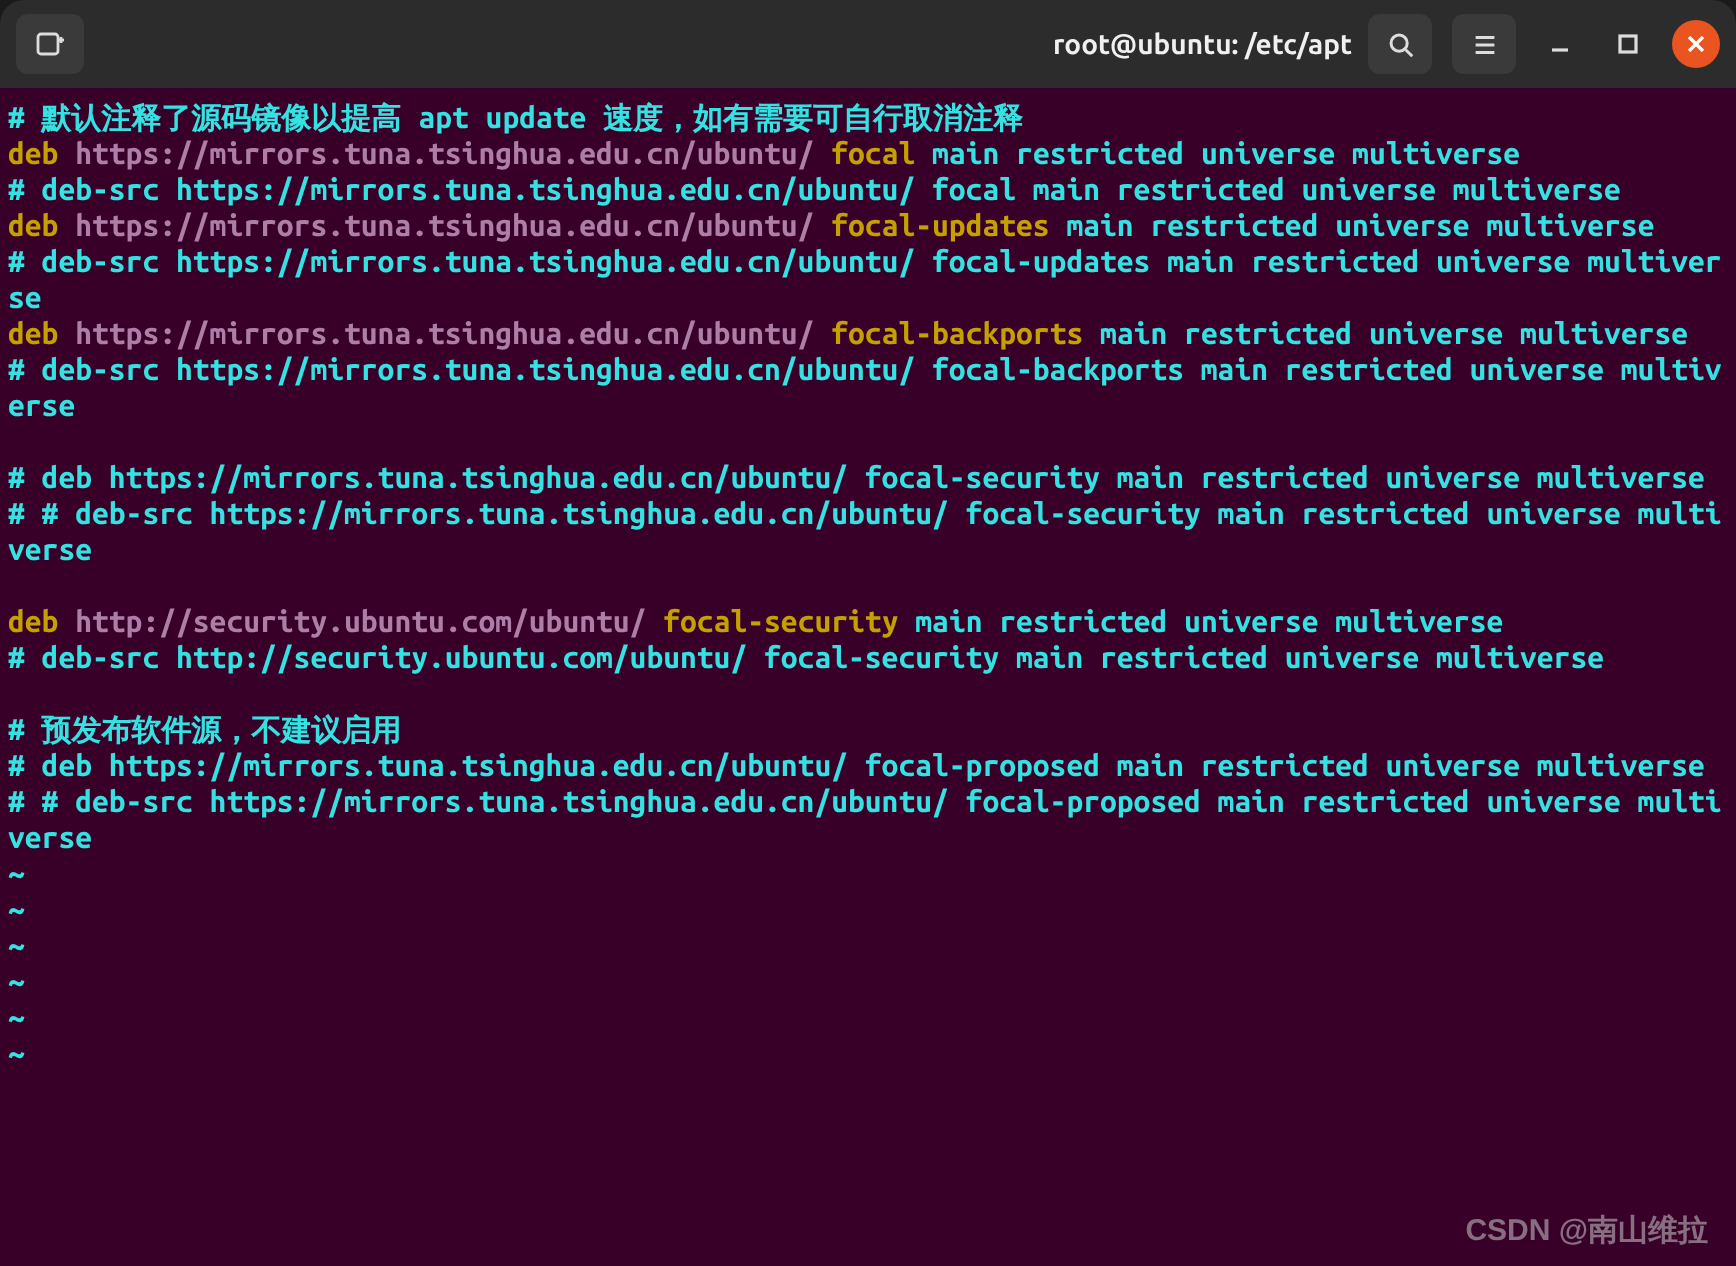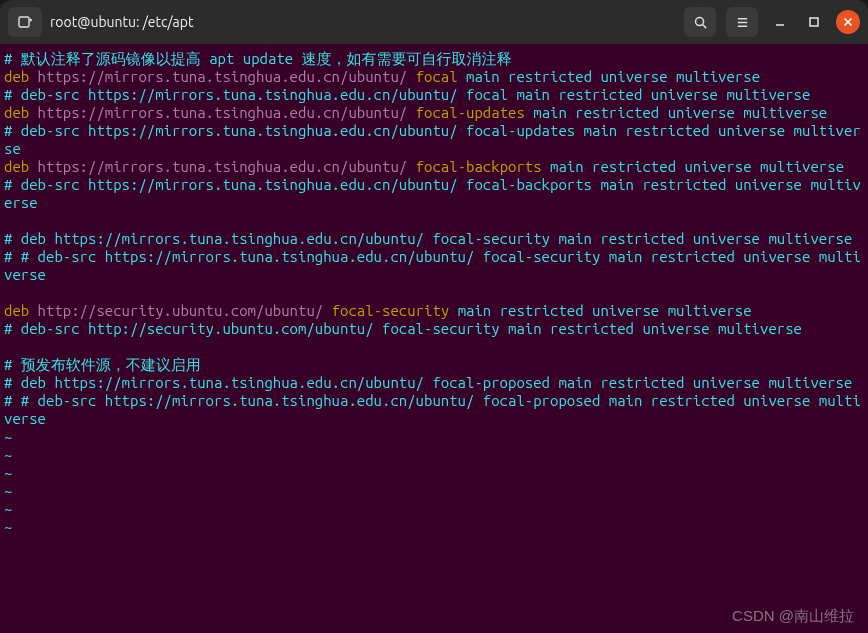"root@ubuntu: /etc/apt" .title-text { font-weight: normal -> bold; text-align: left -> right }
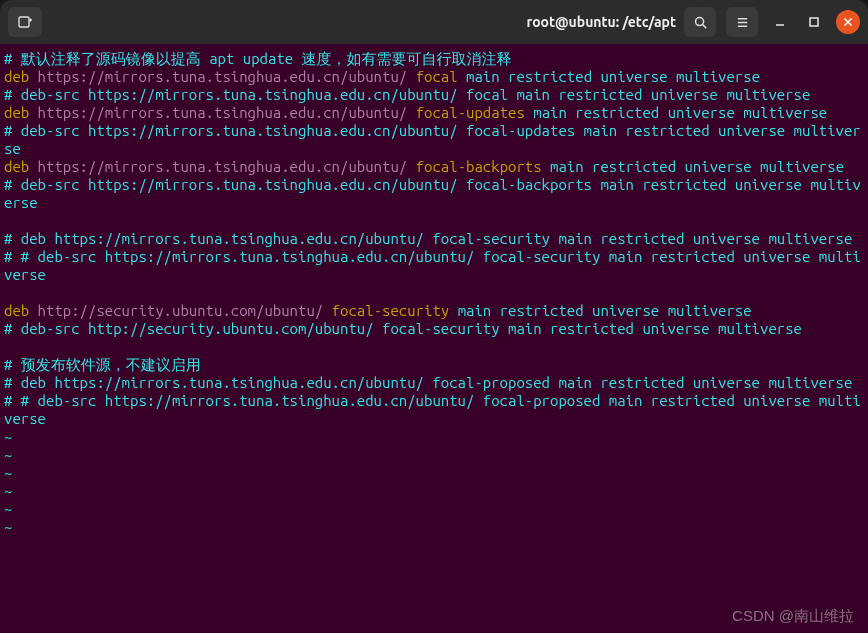"# 默认注释了源码镜像以提高 apt update 速度，如有需要可自行取消注释" .terminal-body { font-weight: none -> bold }
